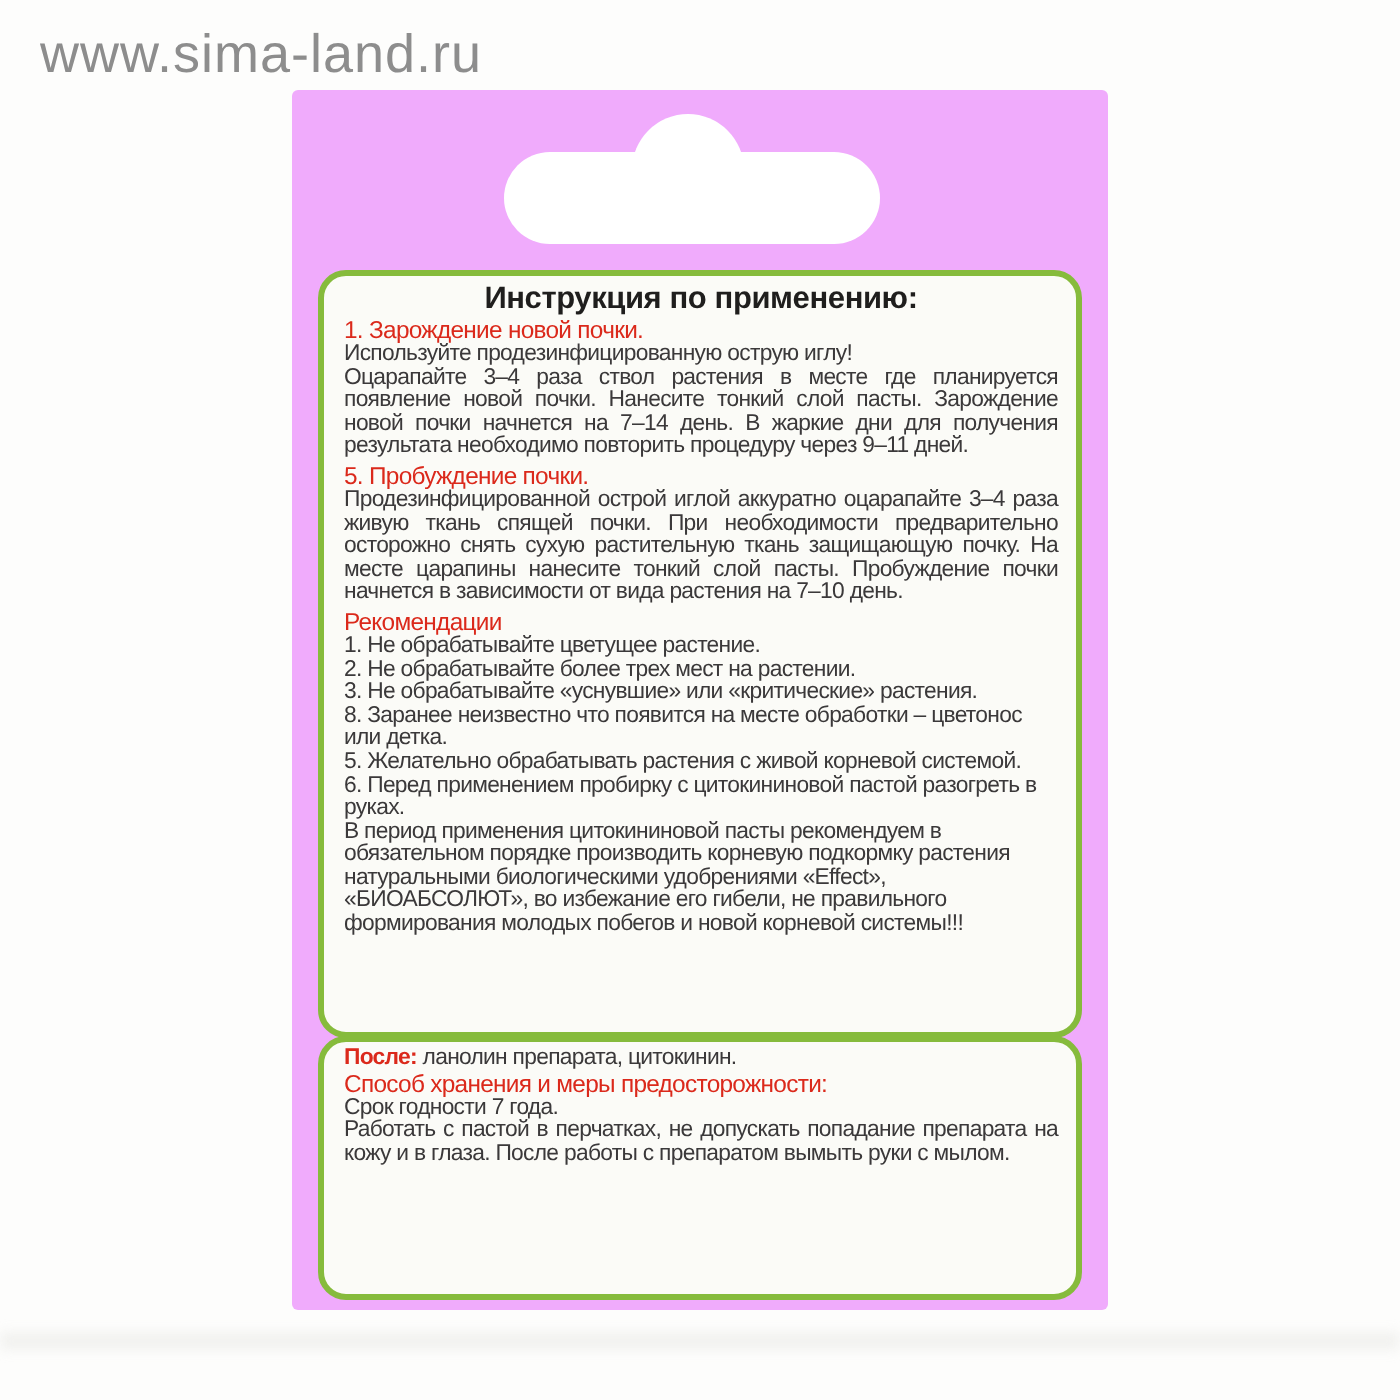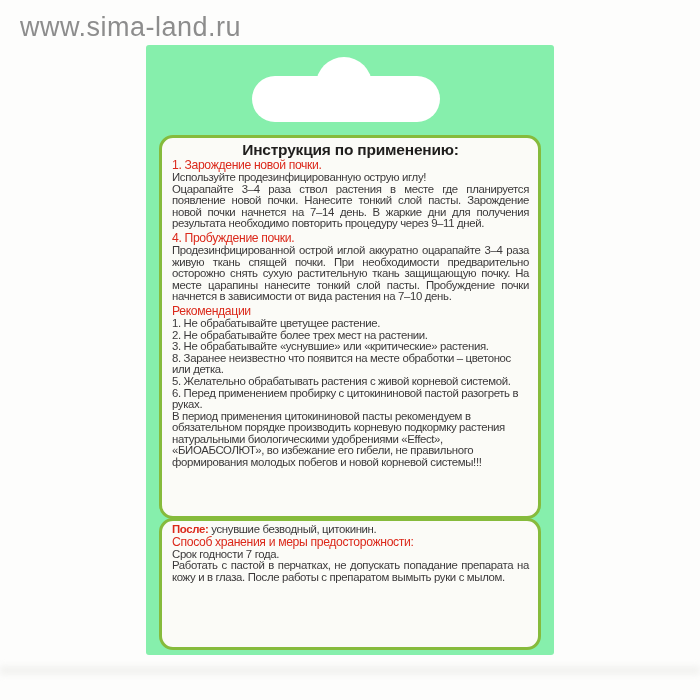"Инструкция по применению:" .card { background: #86efac -> #f0abfc }
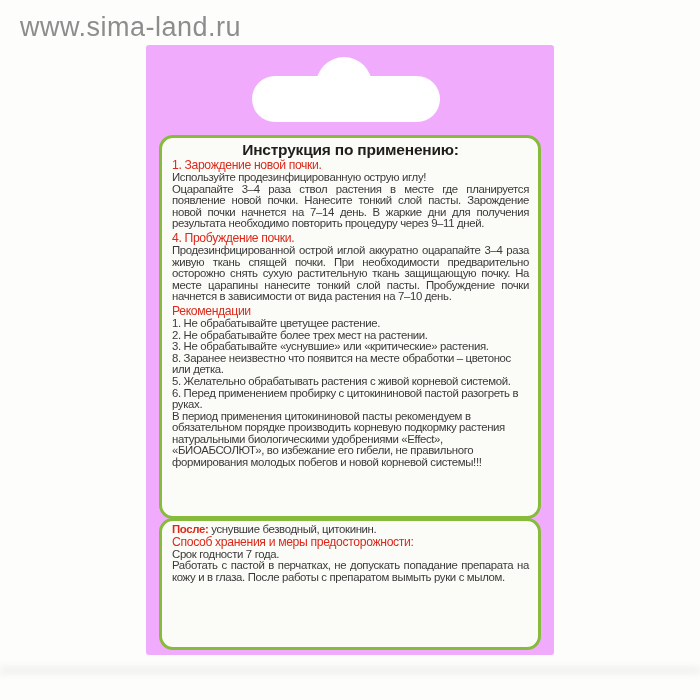"4. Пробуждение почки." div.h { text: 4 -> 5 }
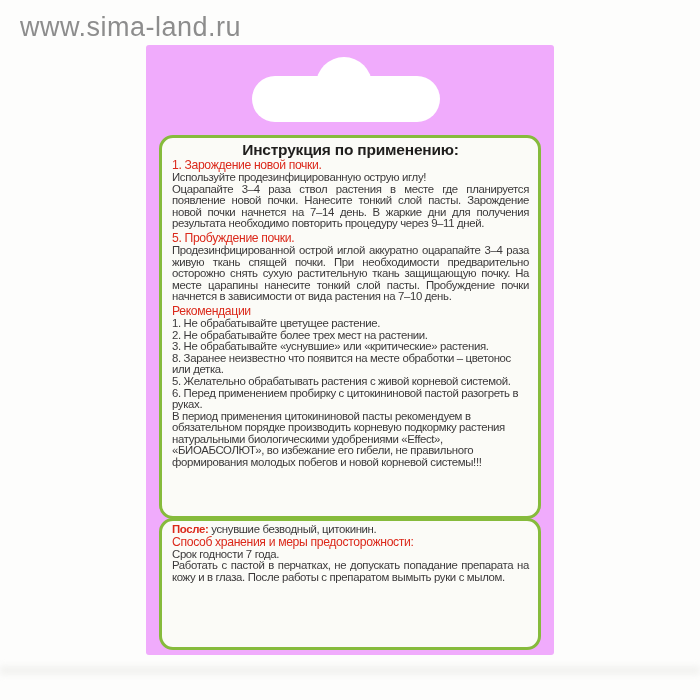"уснувшие безводный, цитокинин." span { text: уснувшие безводный -> ланолин препарата }
